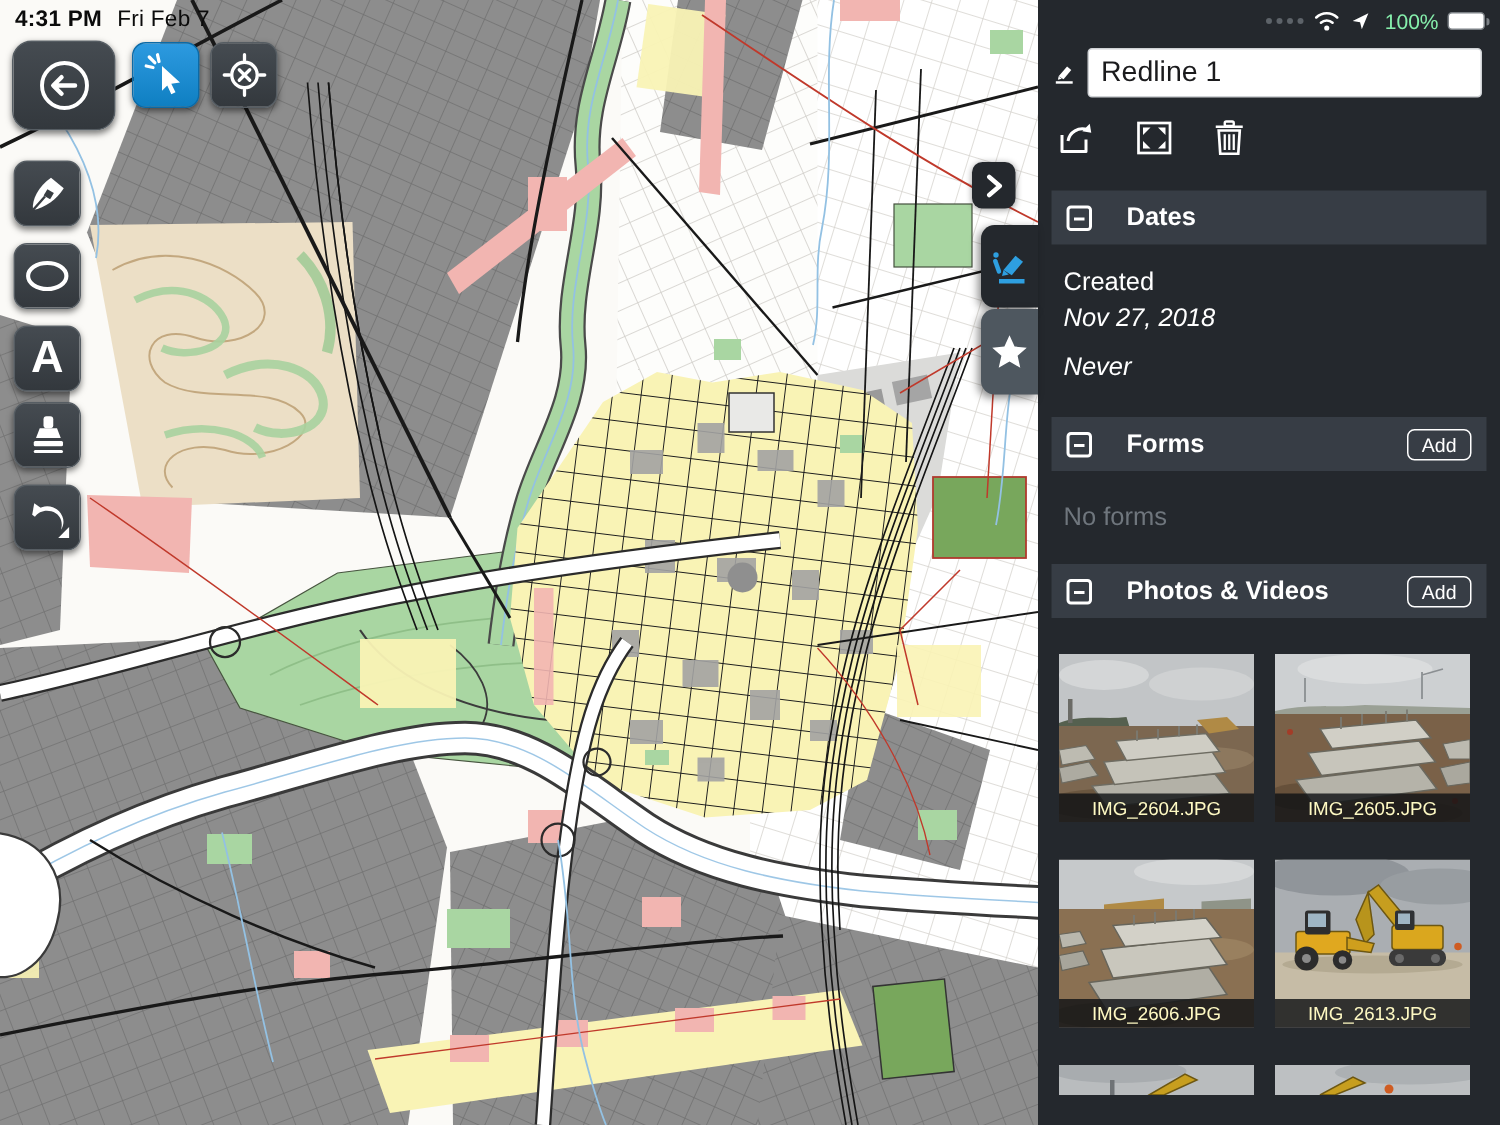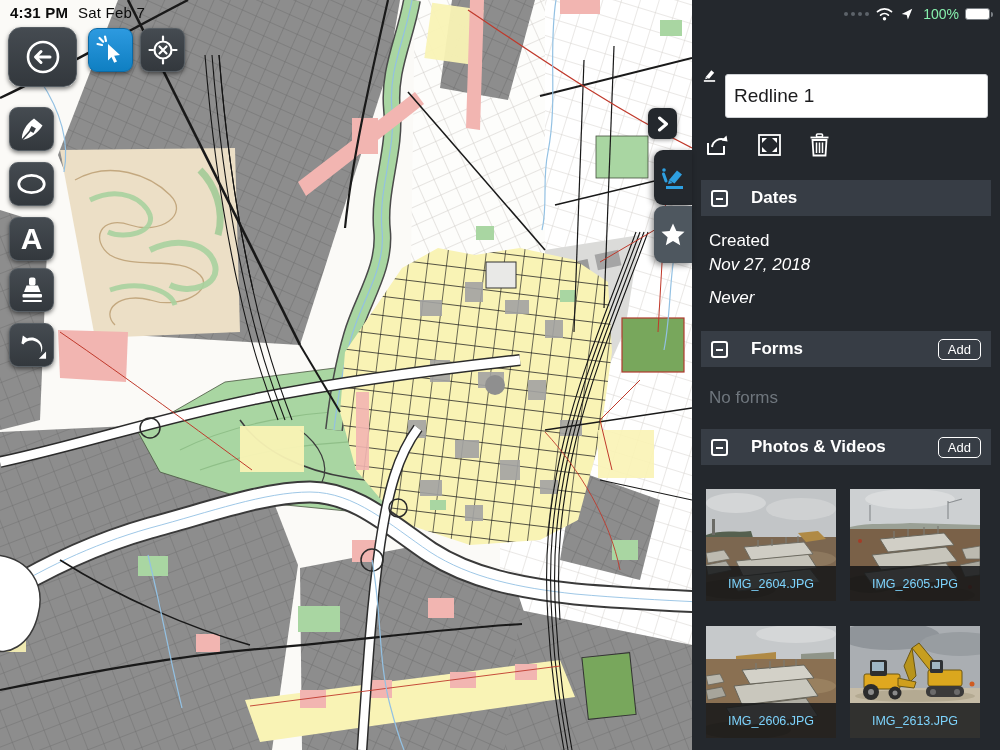"Sat Feb 7" span { text: Sat -> Fri }
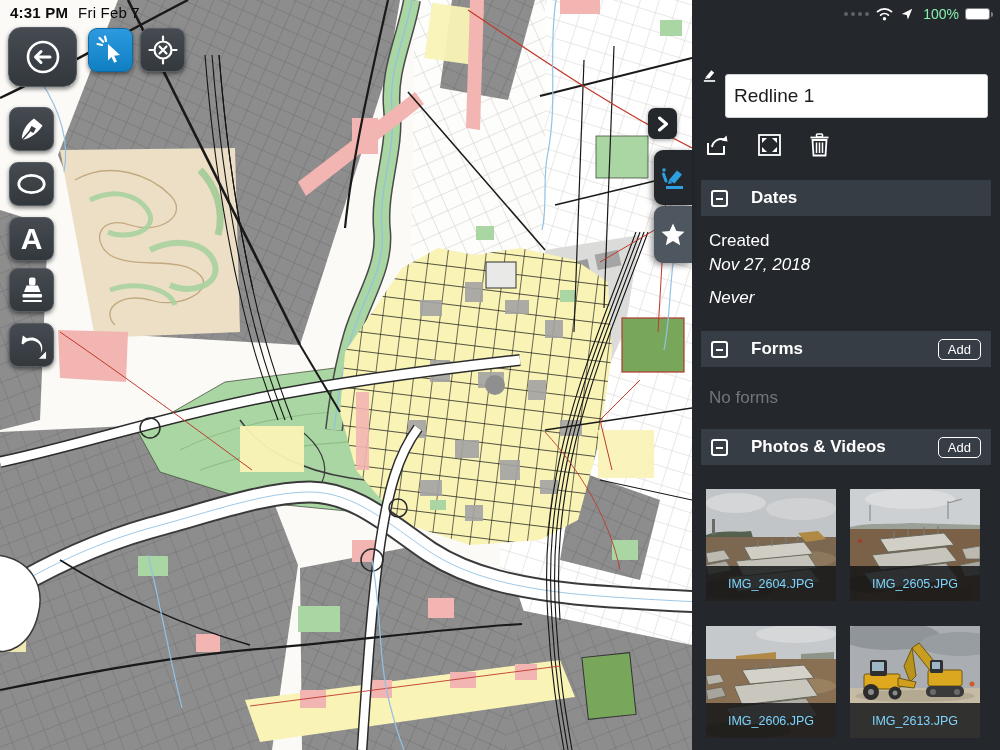"Redline 1" .title-input { height: 44px -> 33px; margin-top: 42px -> none }
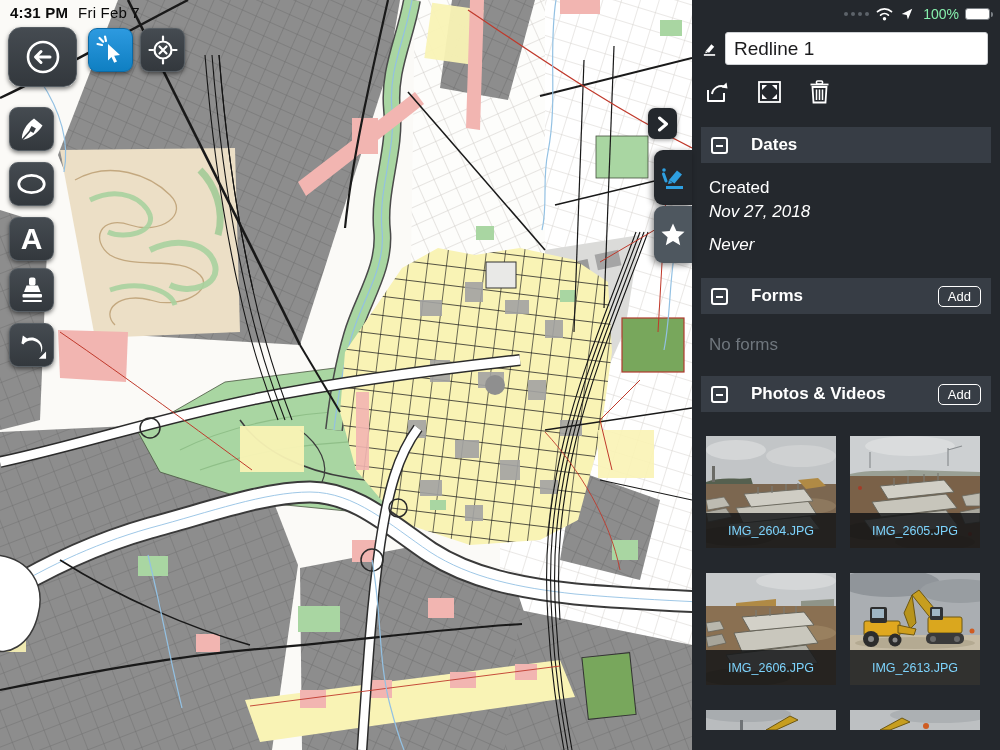"IMG_2604.JPG" .thumb .cap { color: #7dd3fc -> #fef9c3; height: 35px -> 19px }
